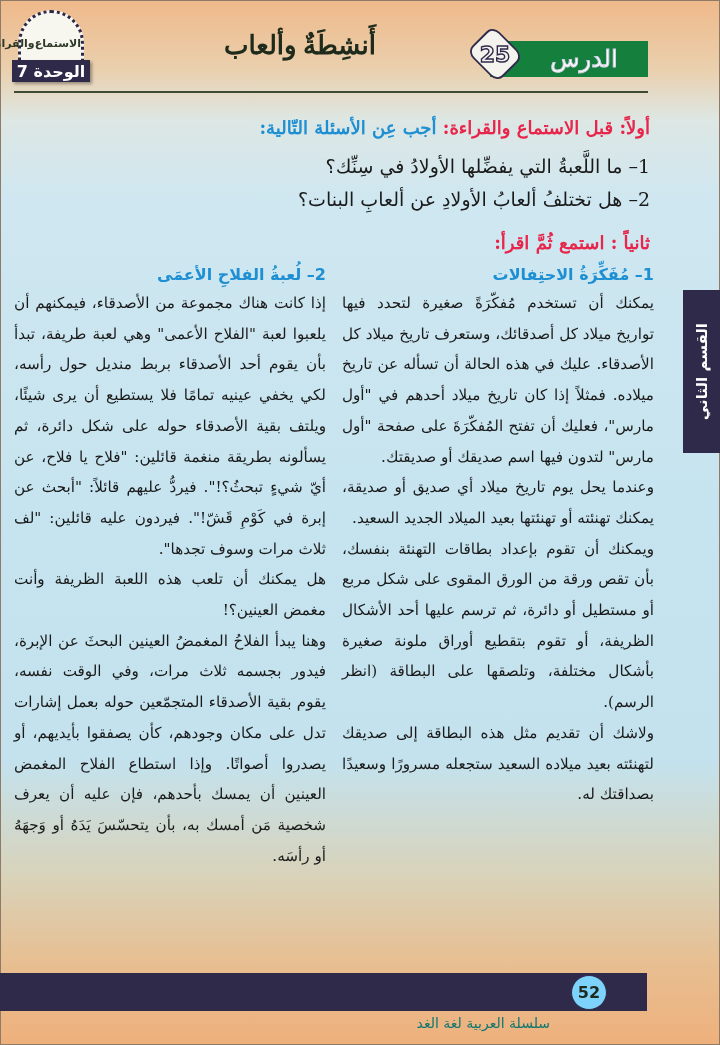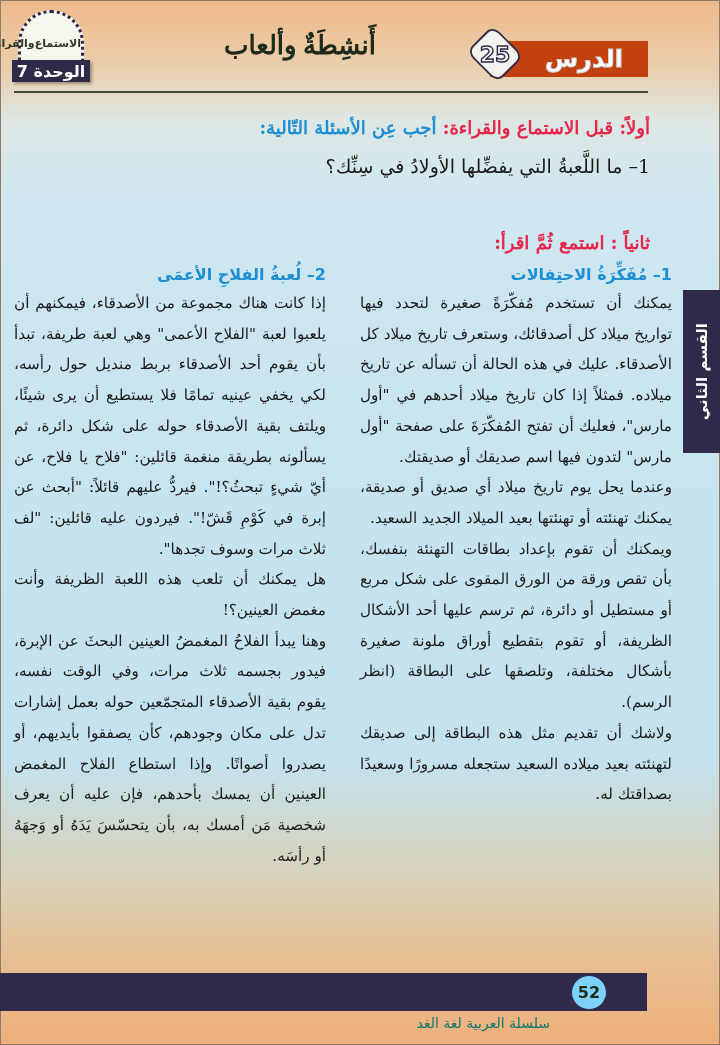"الدرس" .lesson-bar { background: #c2410c -> #15803d; font-weight: bold -> normal }
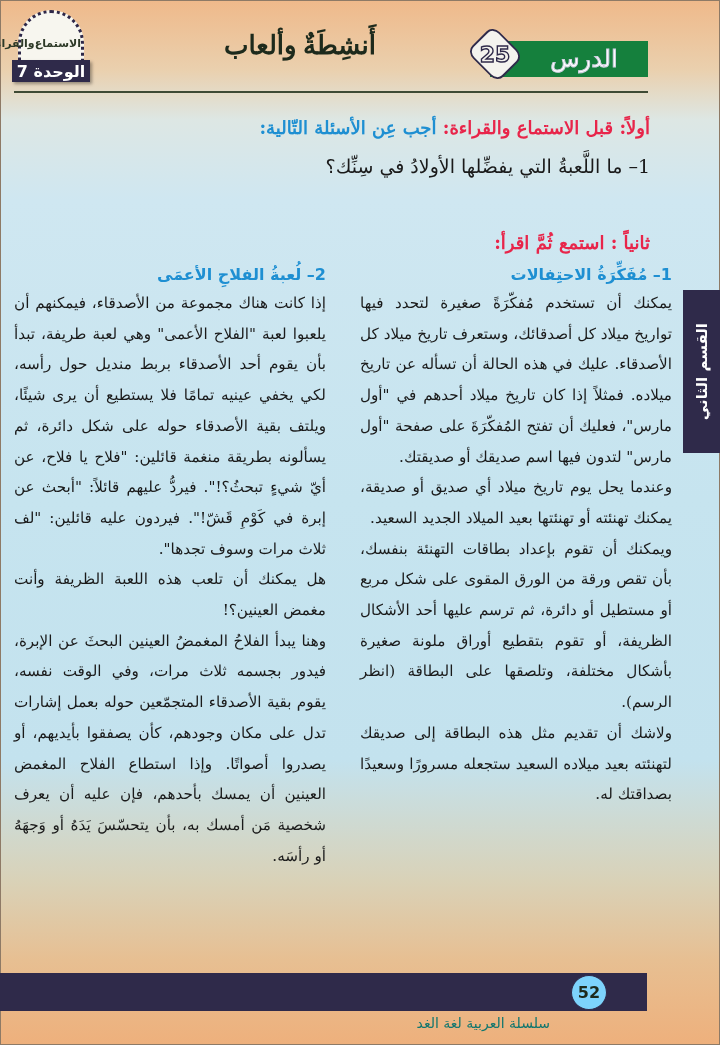"2– هل تختلفُ ألعابُ الأولادِ" div.question { html: none -> <div>2– هل تختلفُ ألعابُ الأولادِ عن ألعابِ البنات؟</div> }
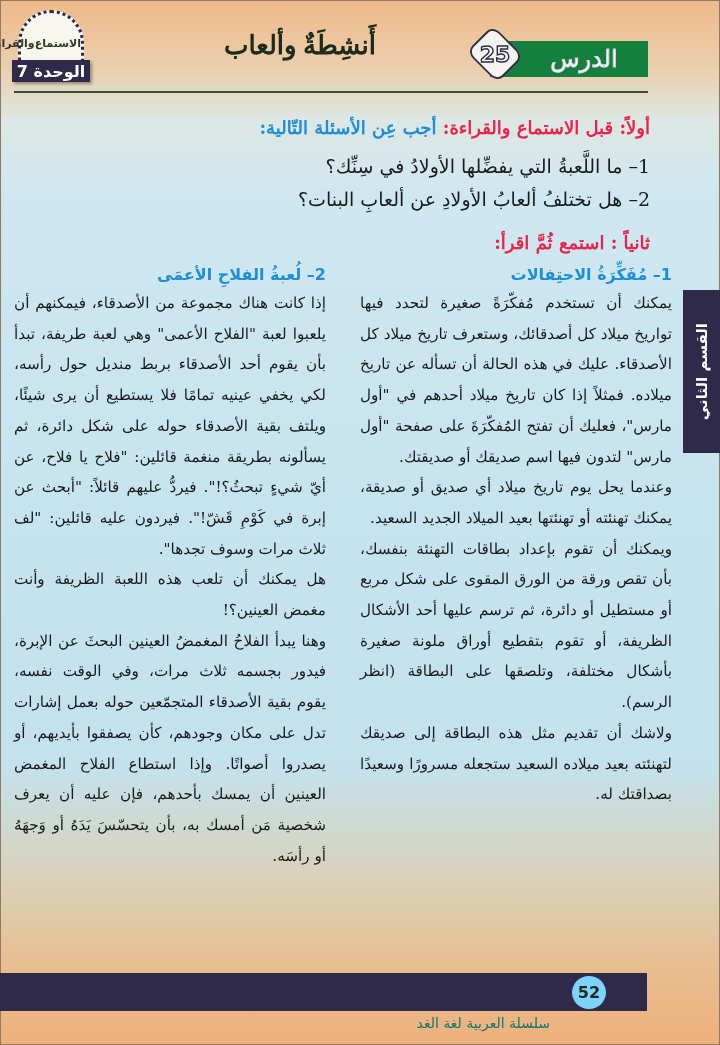"1– مُفَكِّرَةُ الاحتِفالات" .col-right { left: 360px -> 342px }
